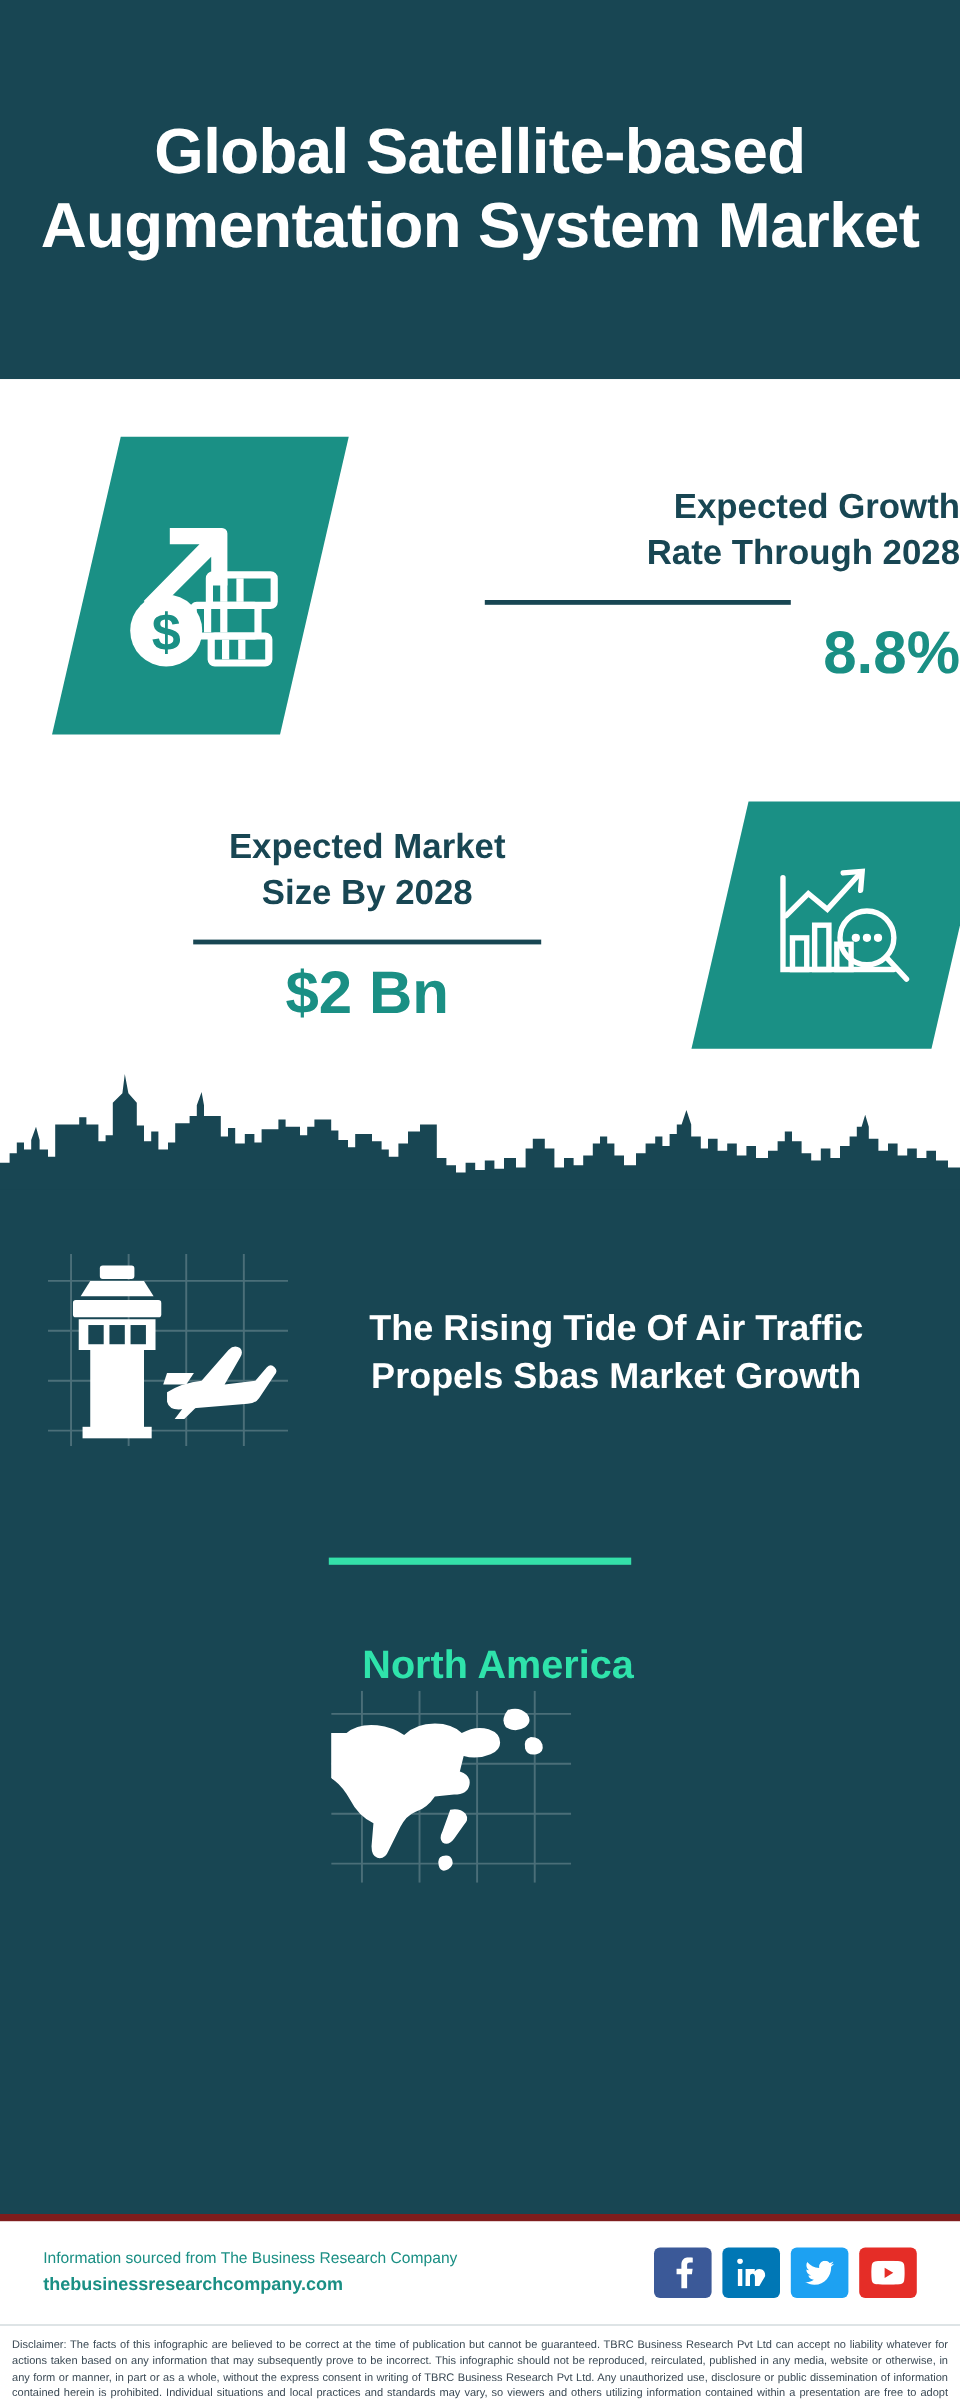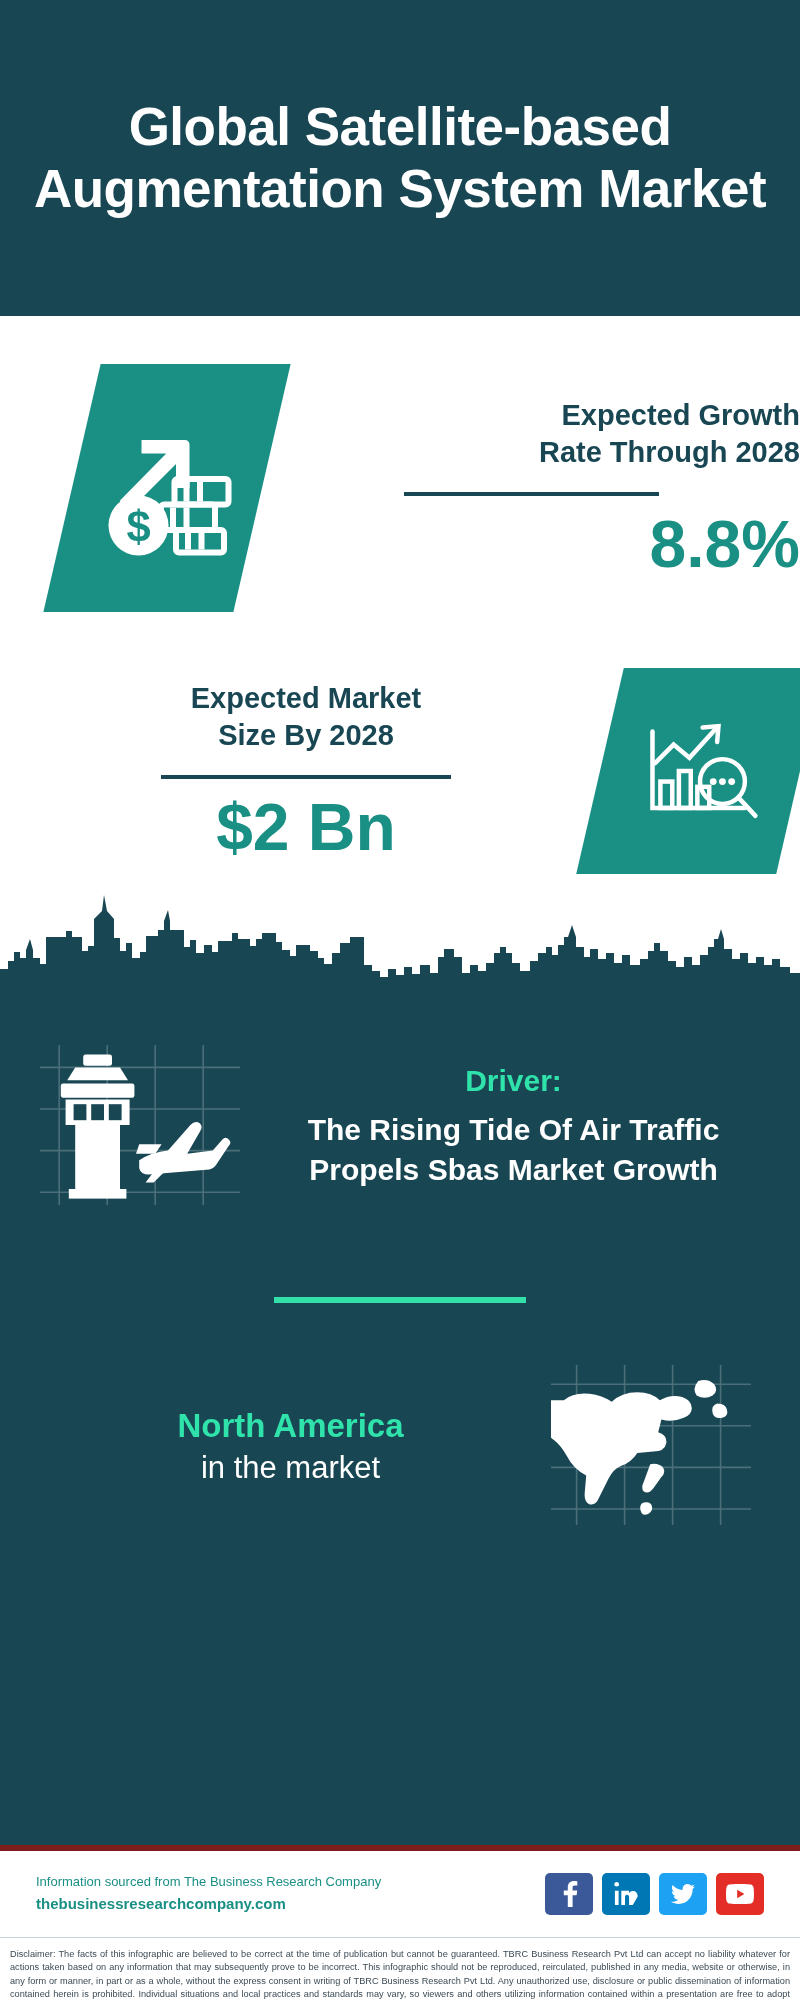"8.8%" .stat-text .value { font-size: 66px -> 50px }
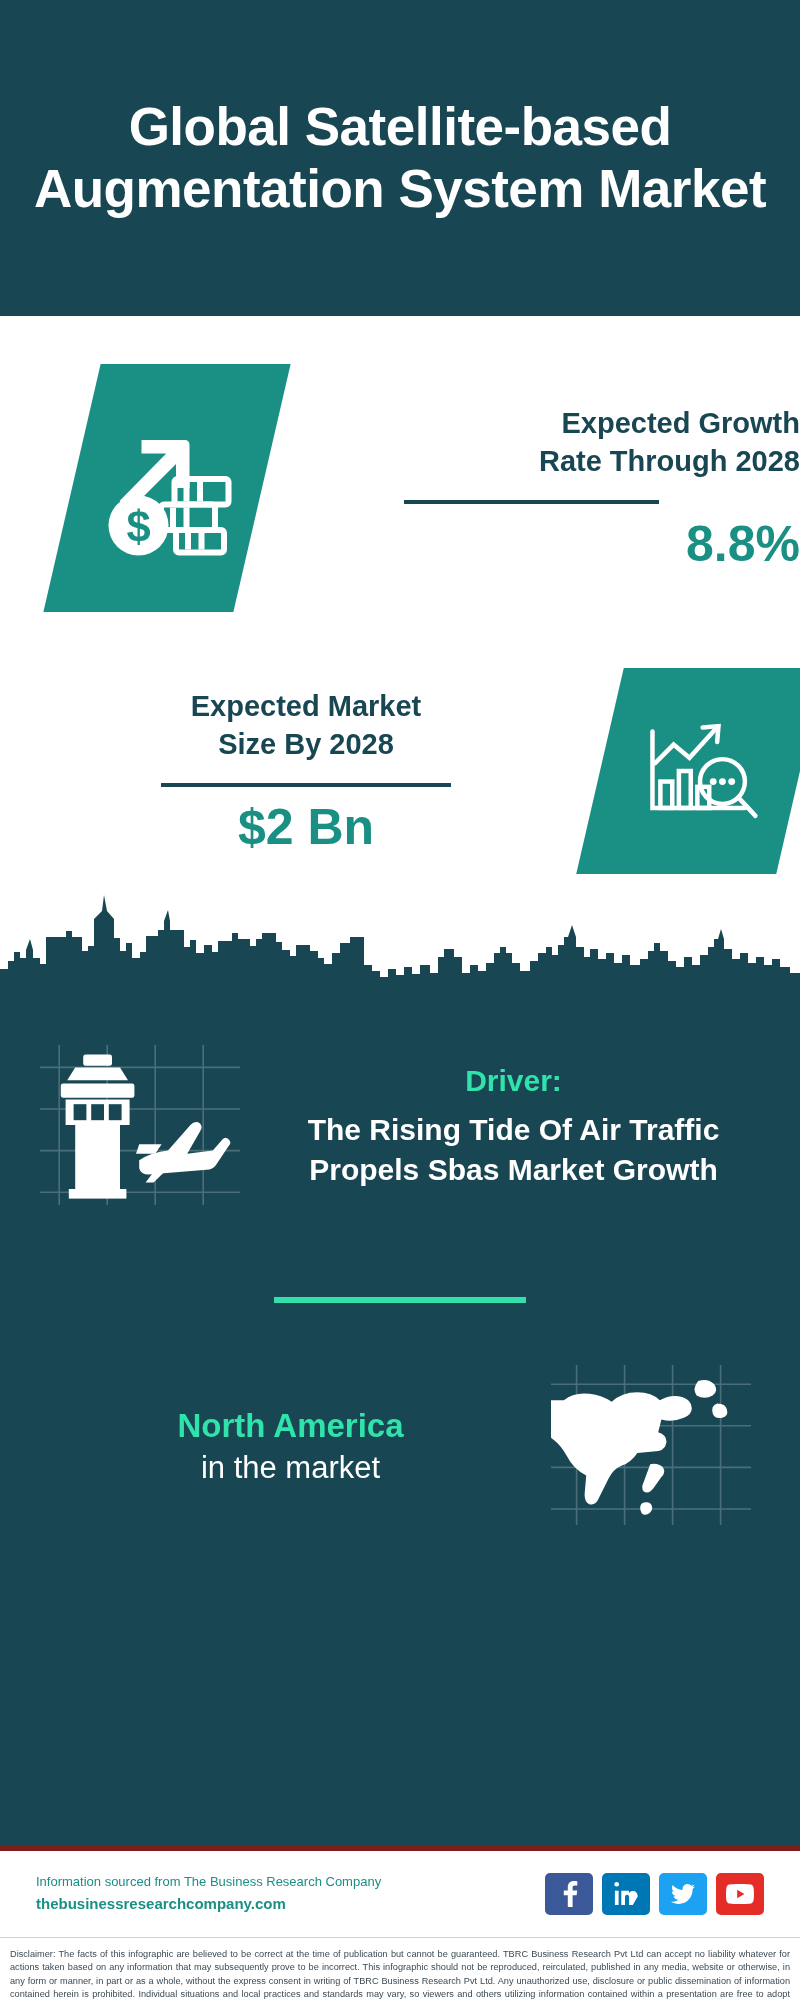"Driver:" div.driver-title { html: <div>Driver:</div> -> none }
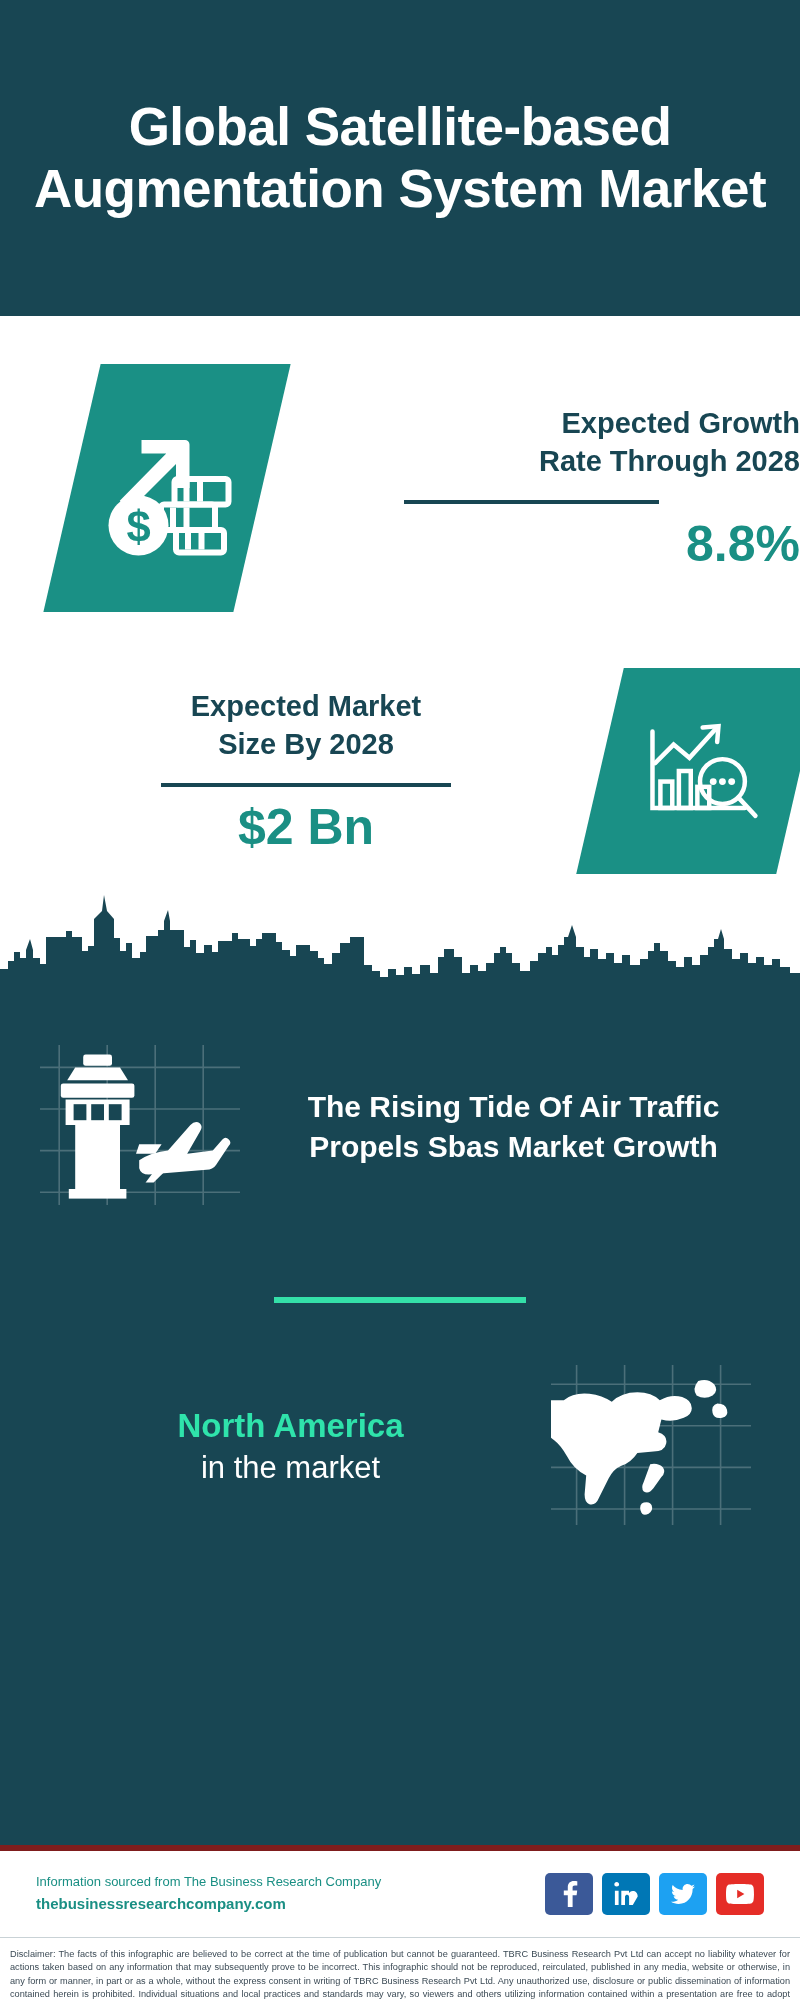"North America" .region-block { flex-direction: none -> column }
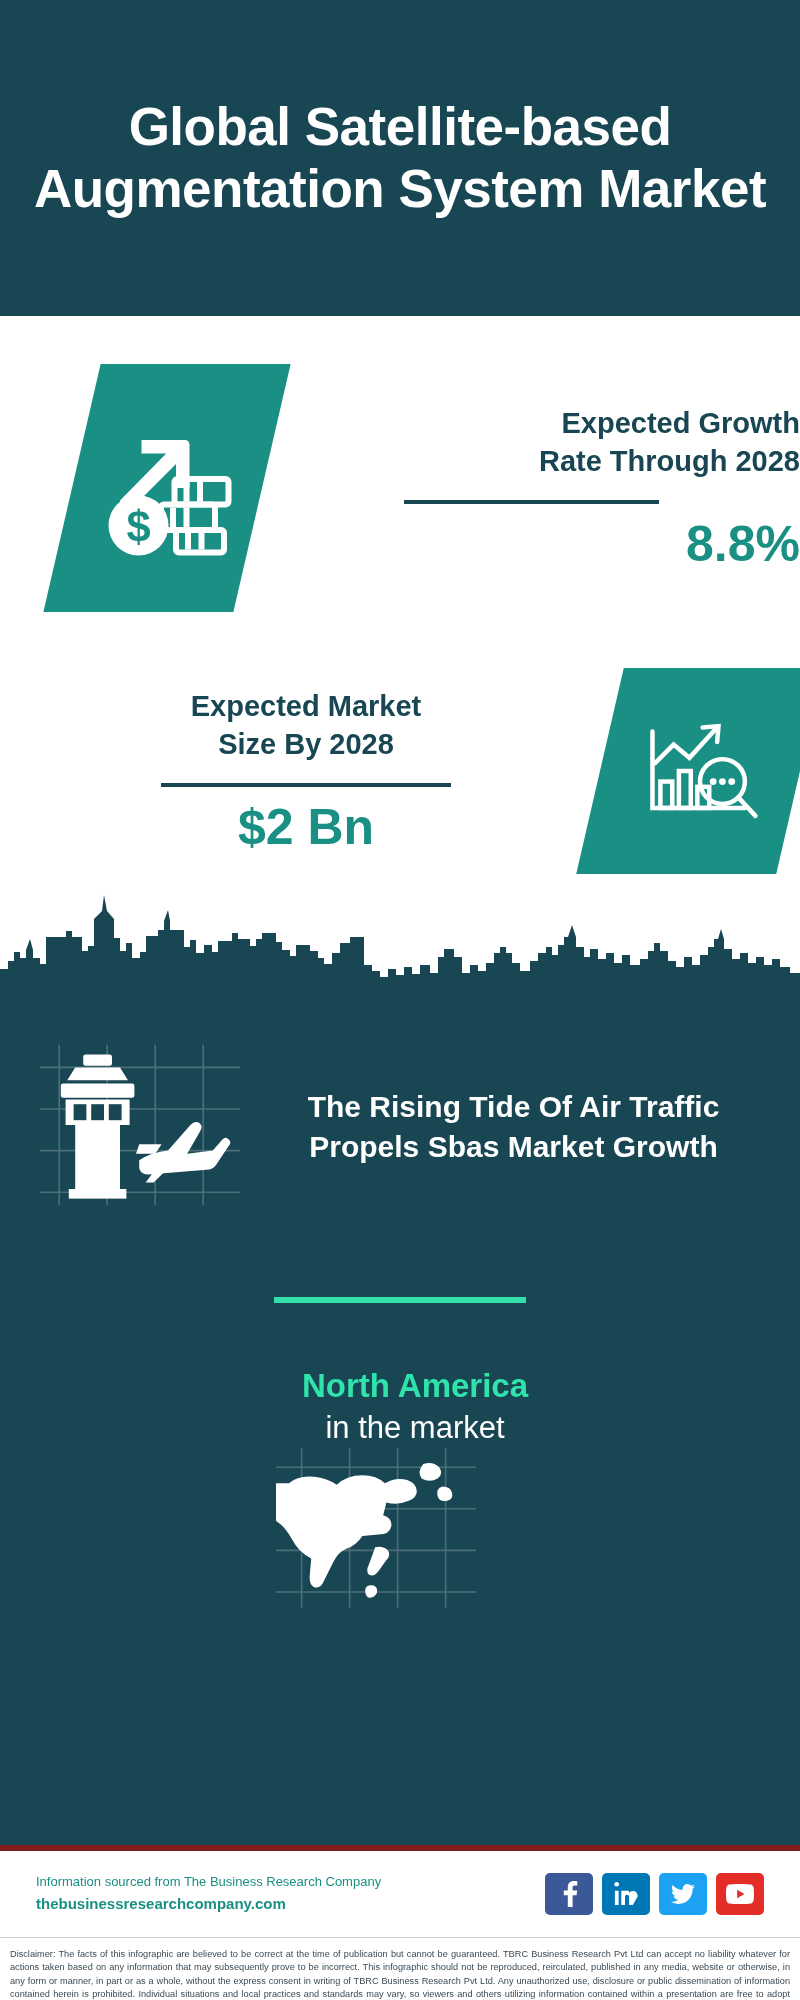"in the market" div.region-sub { html: <div>in the market</div> -> none }
